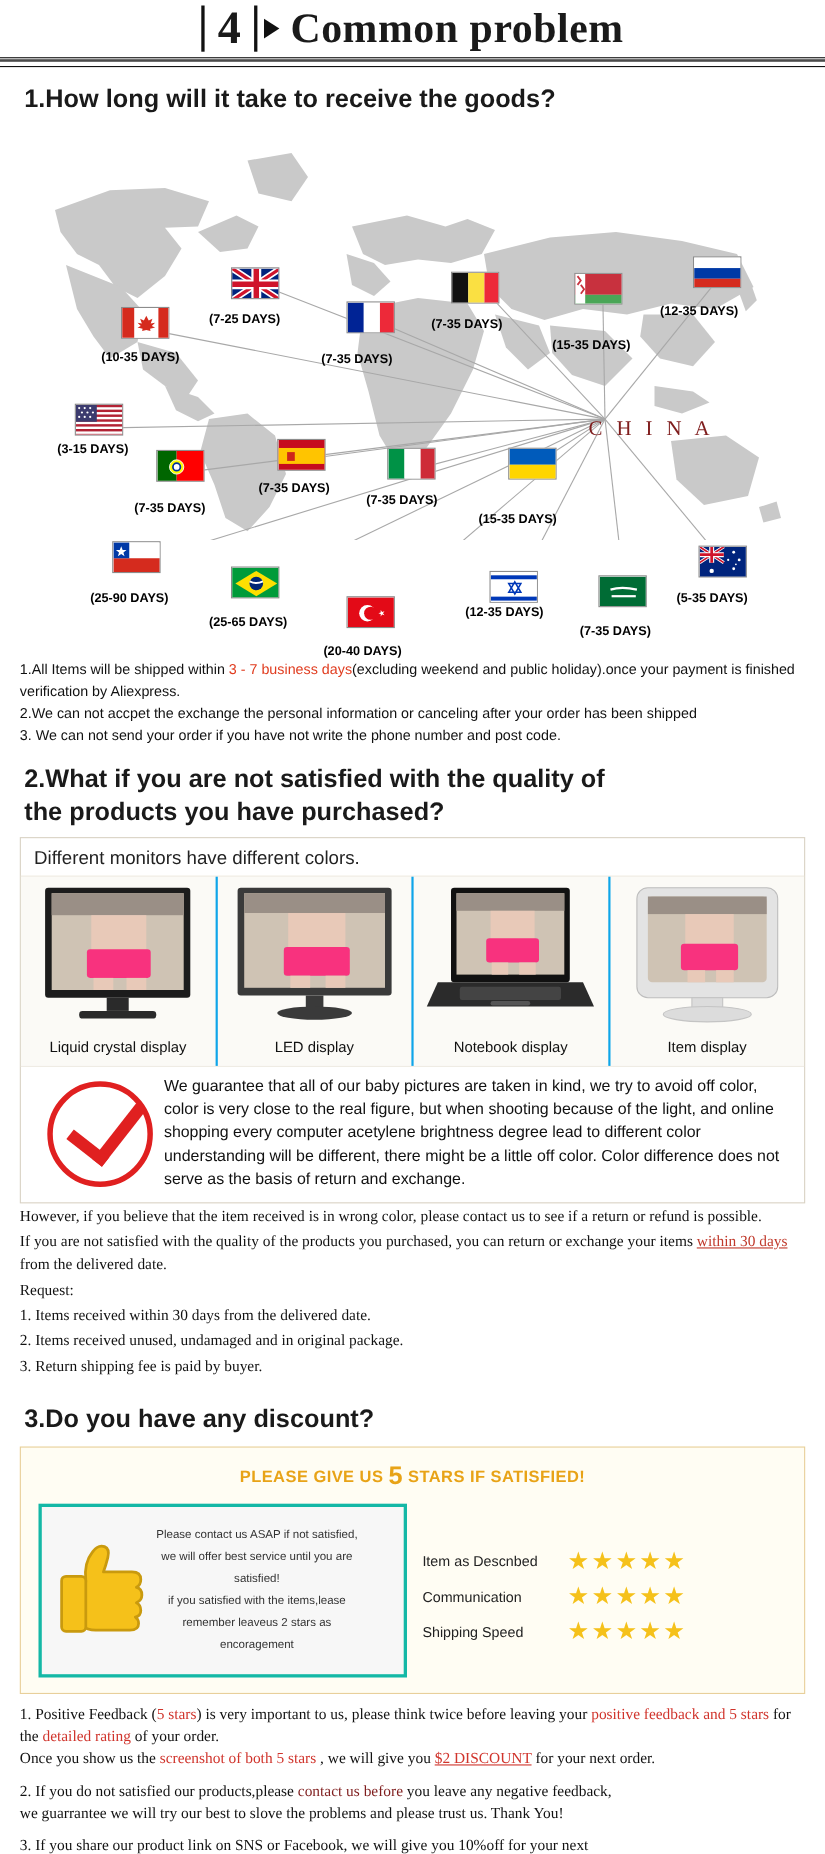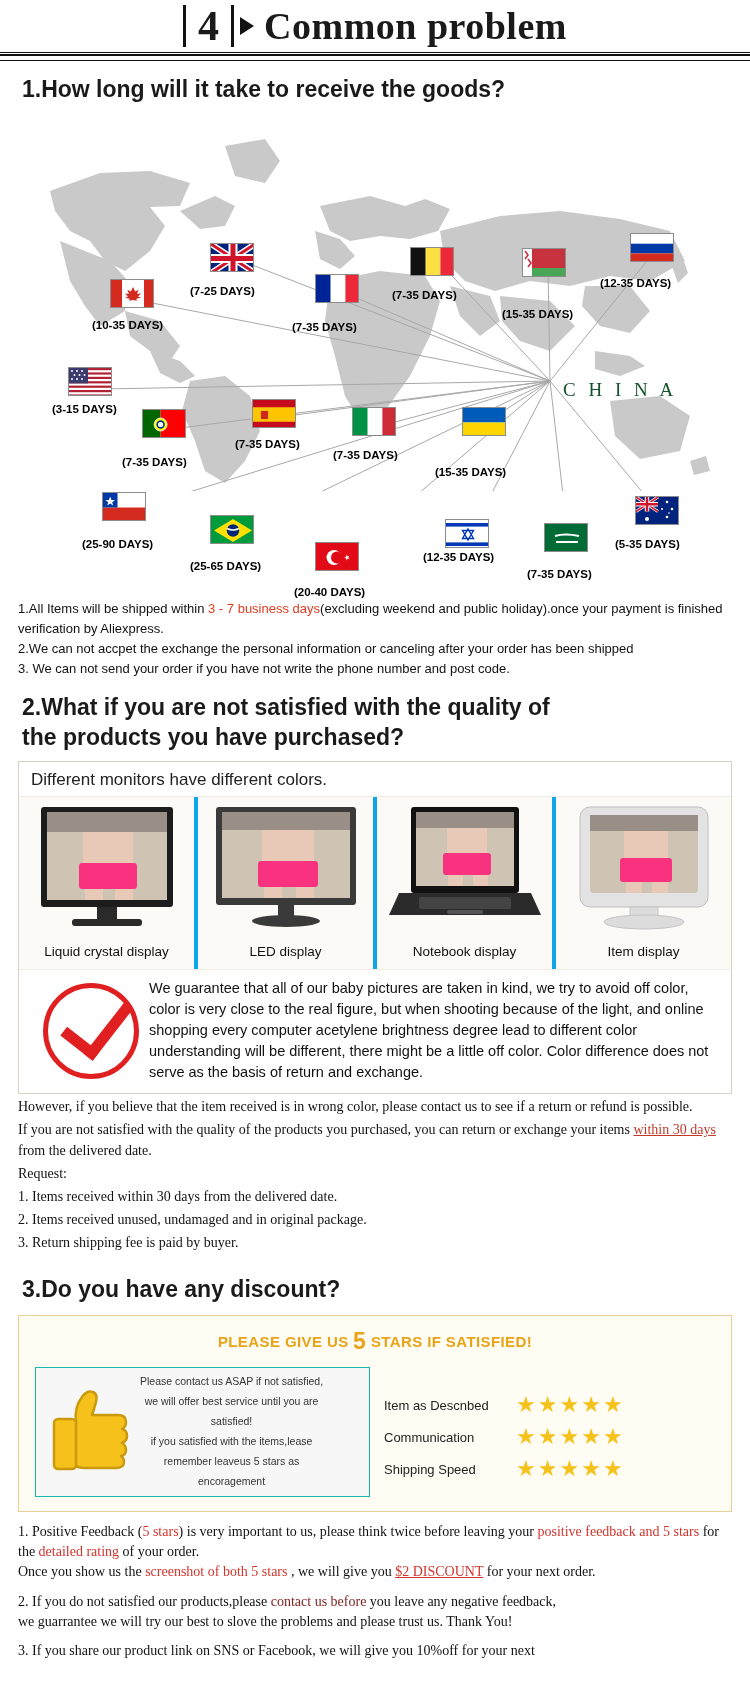"C H I N A" .china-label { color: #14532d -> #7f1d1d; margin-left: 28px -> none }
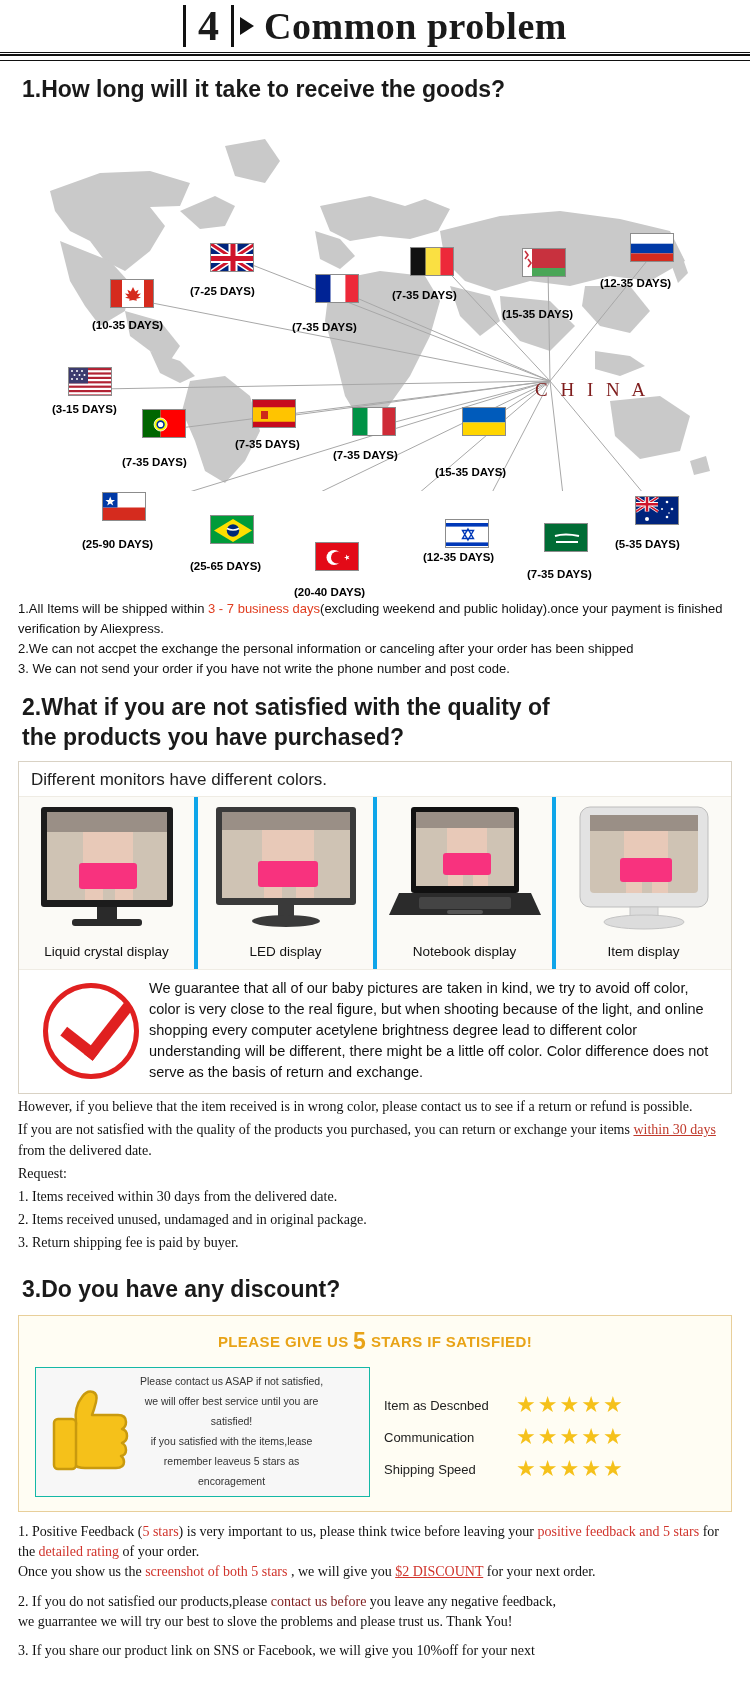"Liquid crystal display" .monitor-cell { border-right: 4px solid #0ea5e9 -> 2px solid #0ea5e9 }
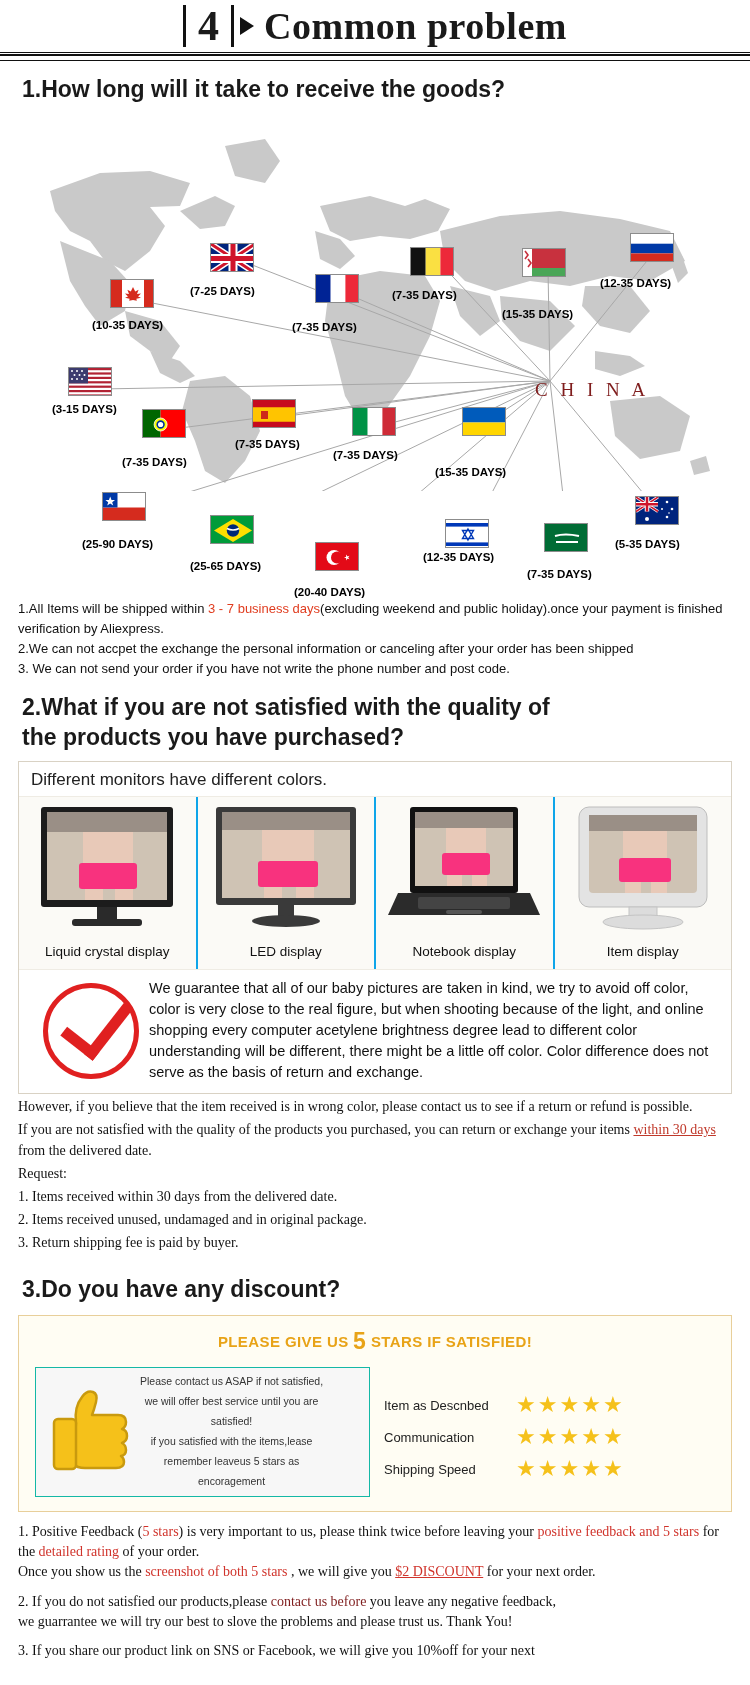"Please contact us ASAP if" .thumb-panel { border: 1px solid #14b8a6 -> 3px solid #14b8a6; padding: 4px 6px -> 16px 6px }
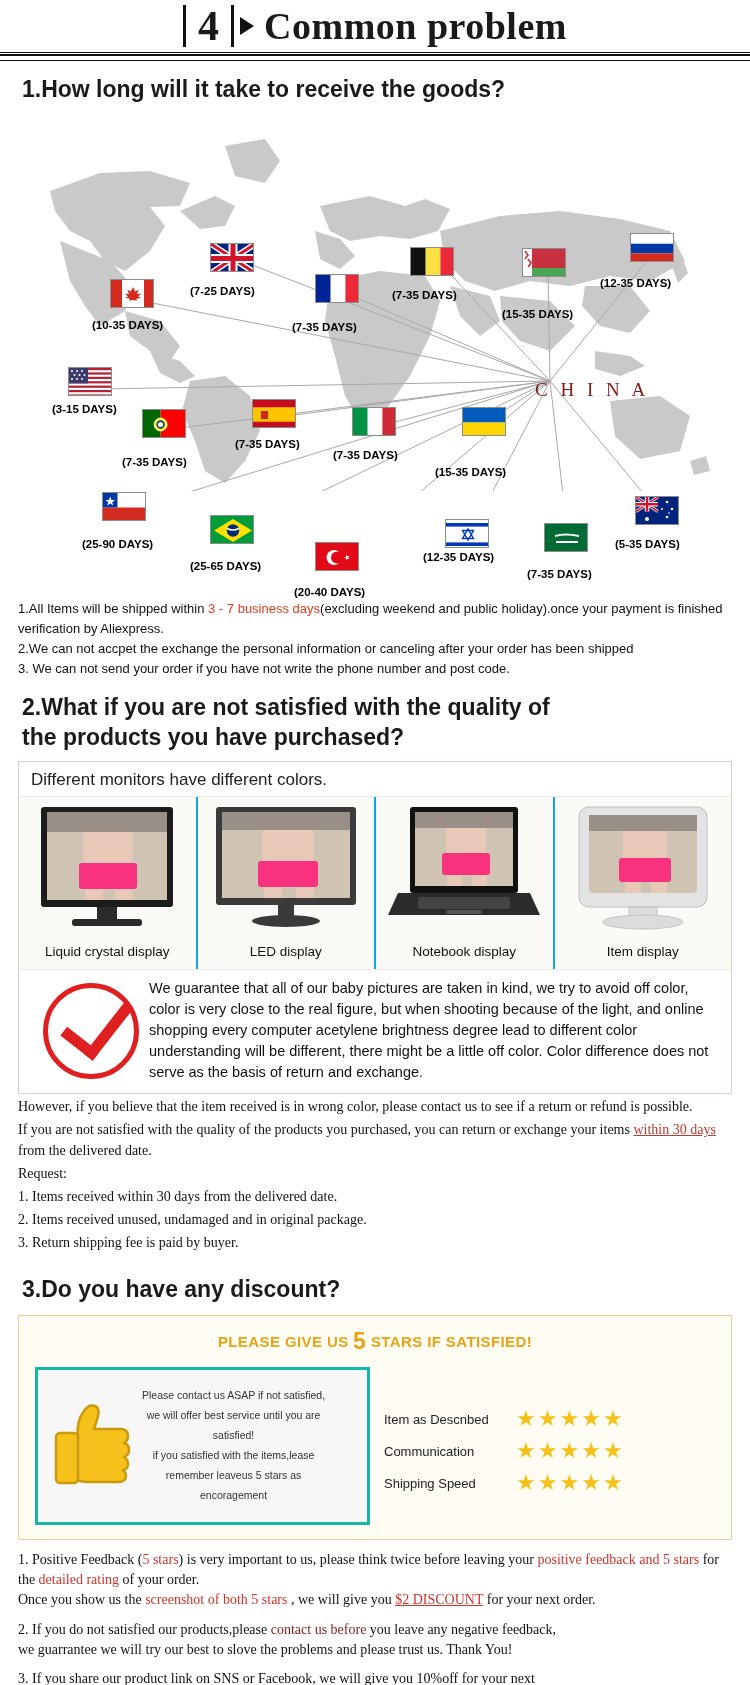"remember leaveus 5 stars as" div { text: 5 -> 2 }
